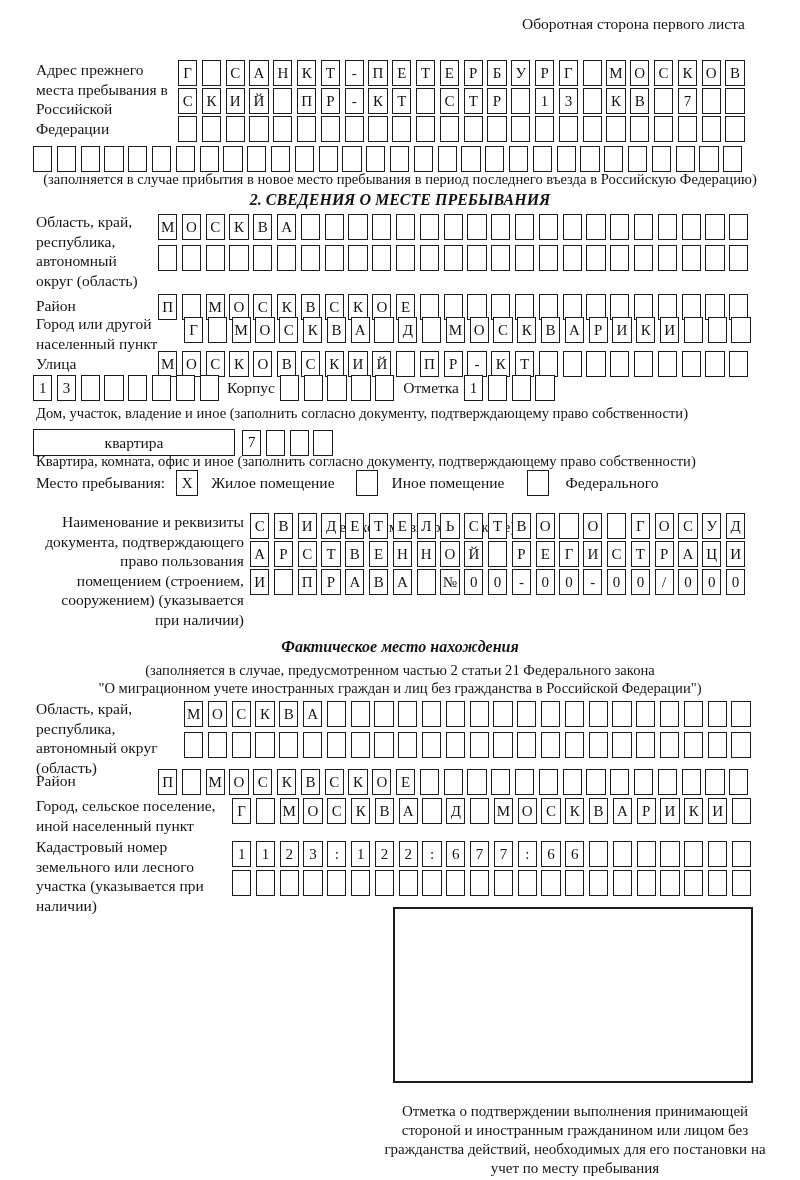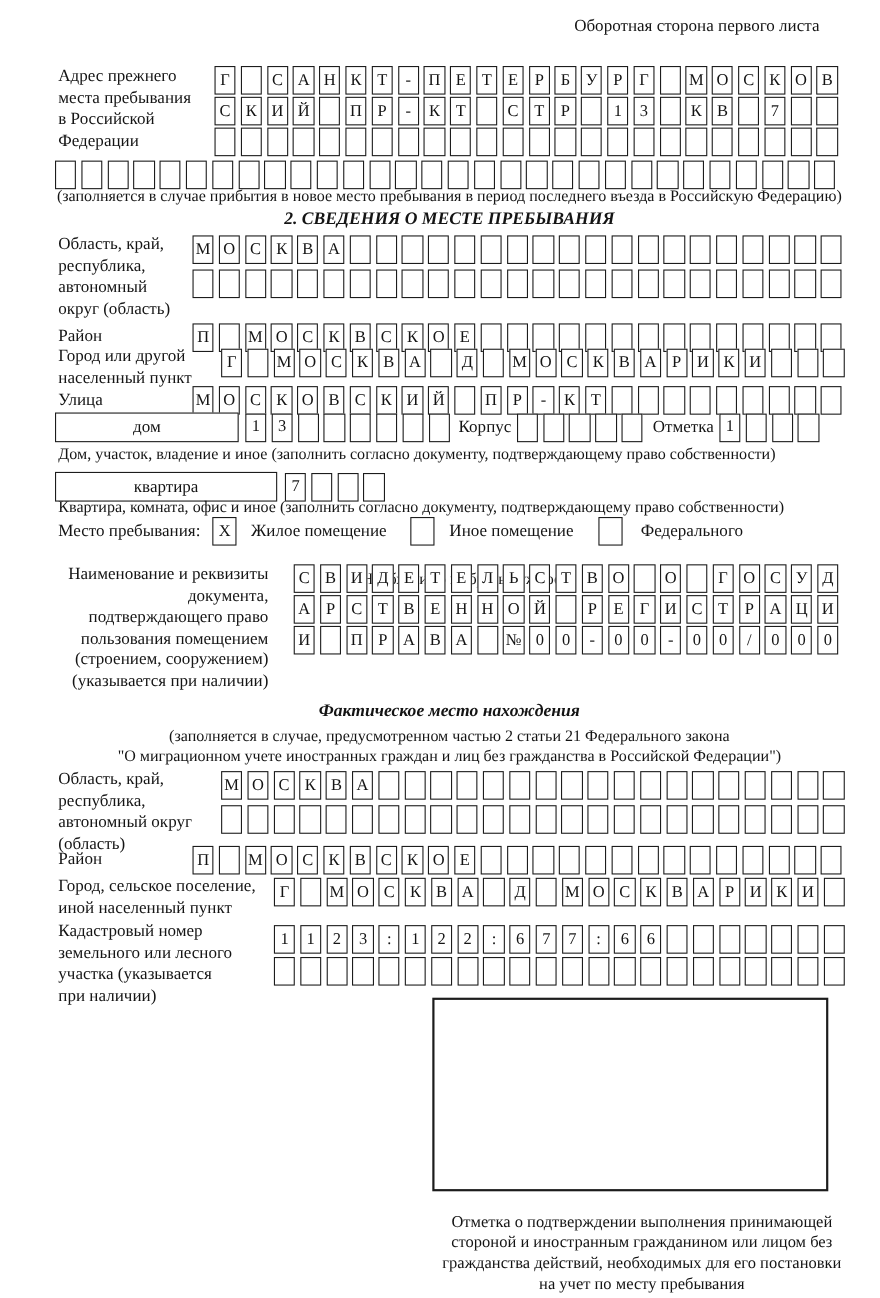"Оборотная сторона первого листа" .abs { padding-left: 17px -> none }
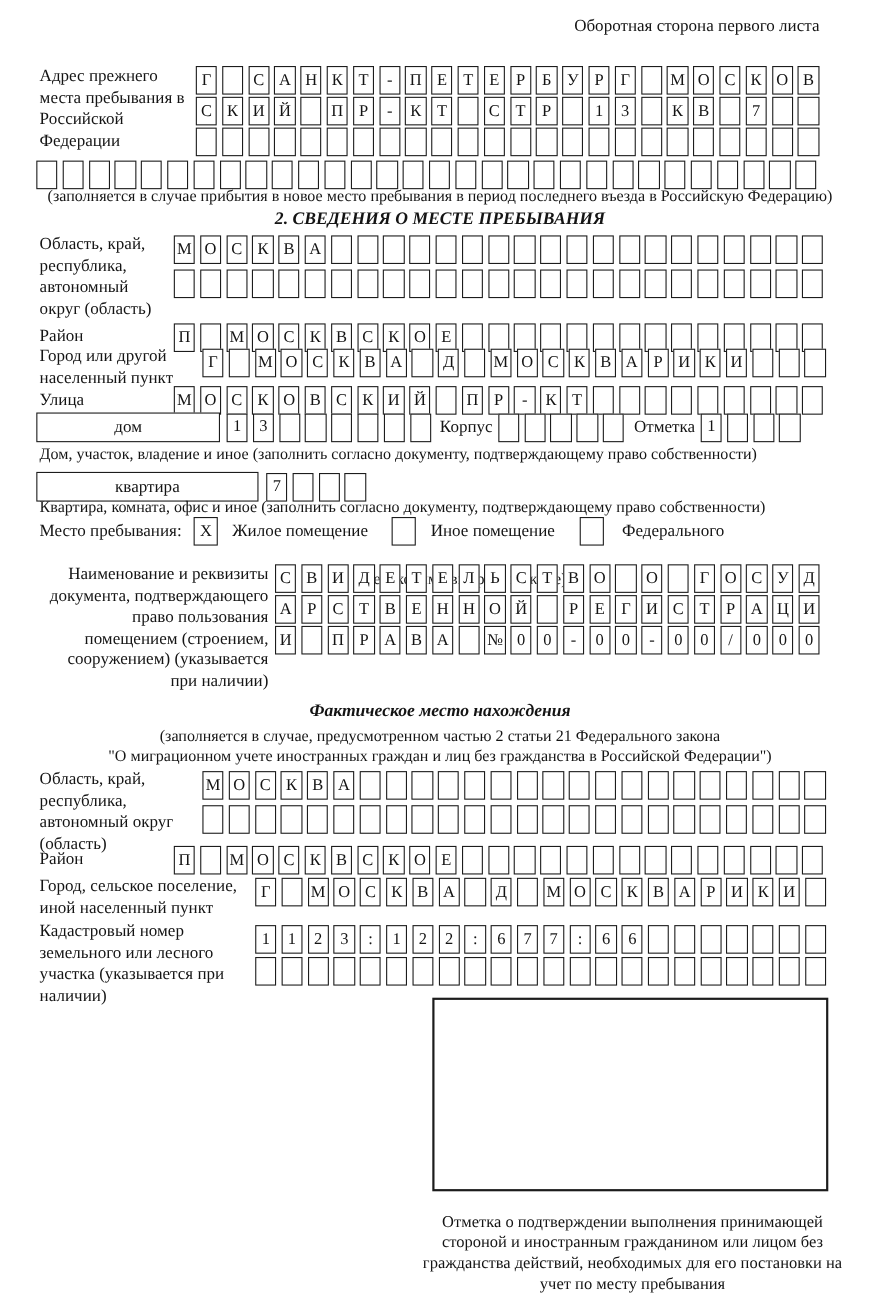"дом" div.wbox { html: <div>дом</div> -> none }
